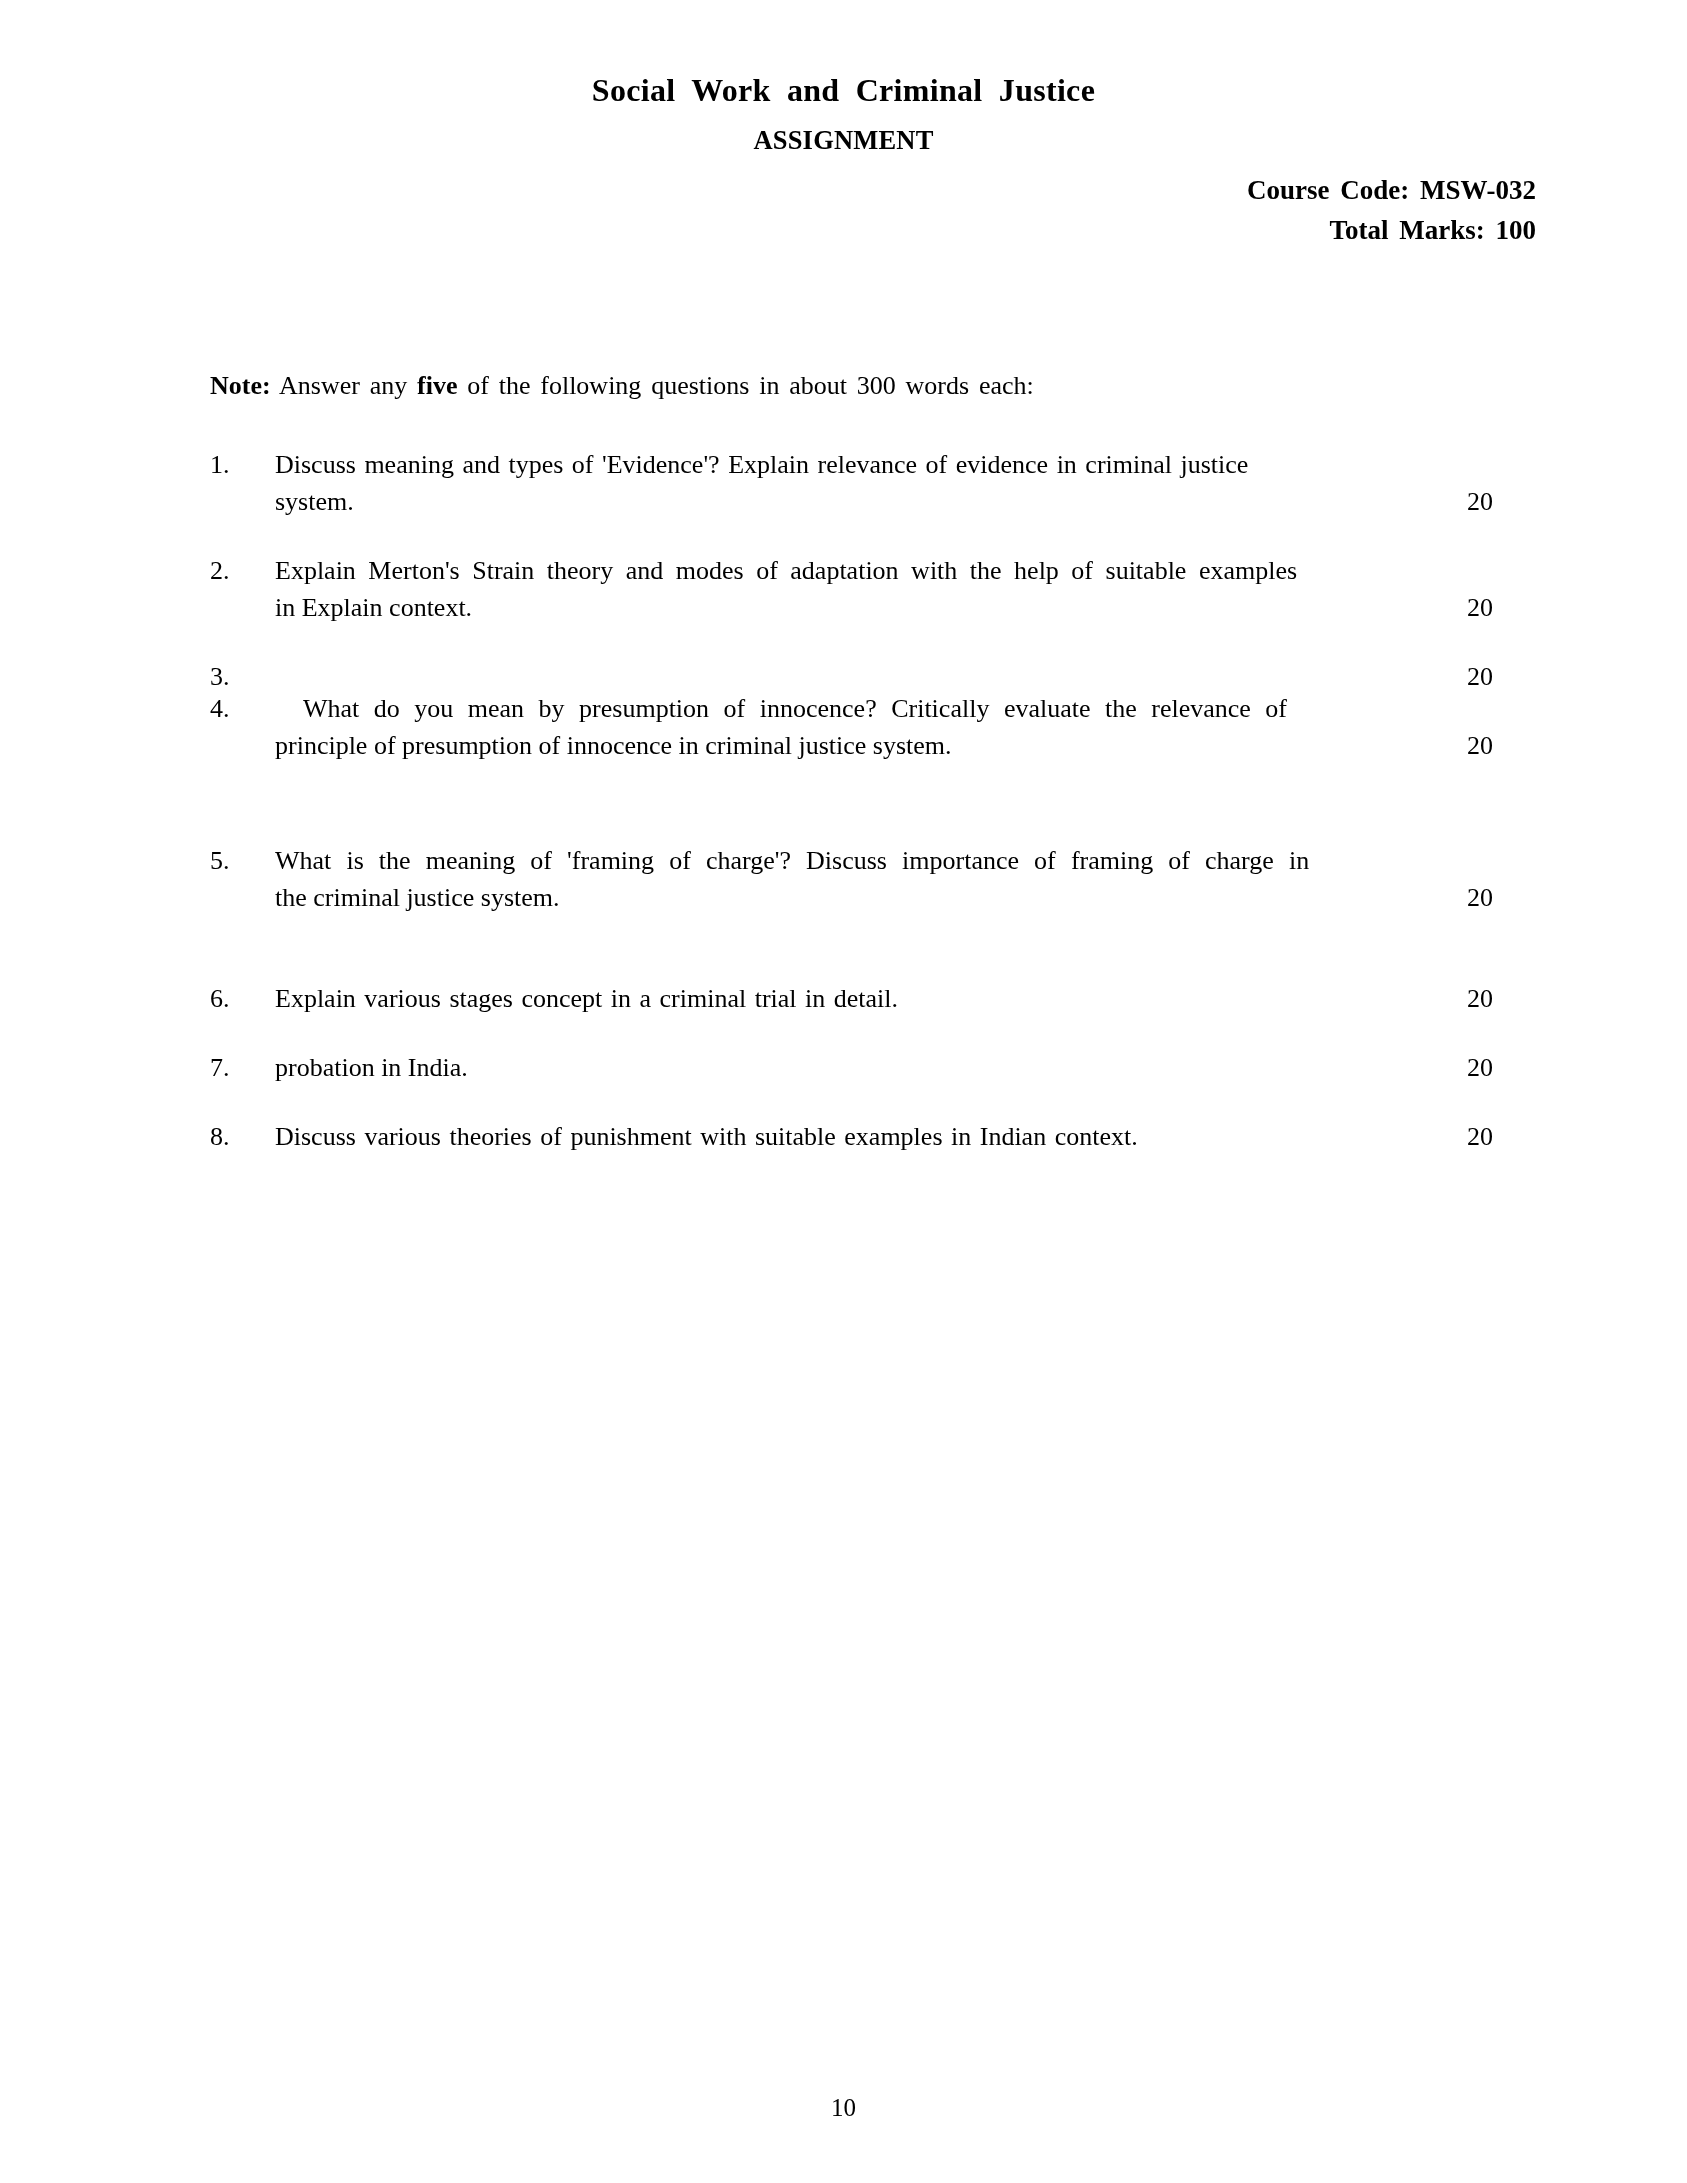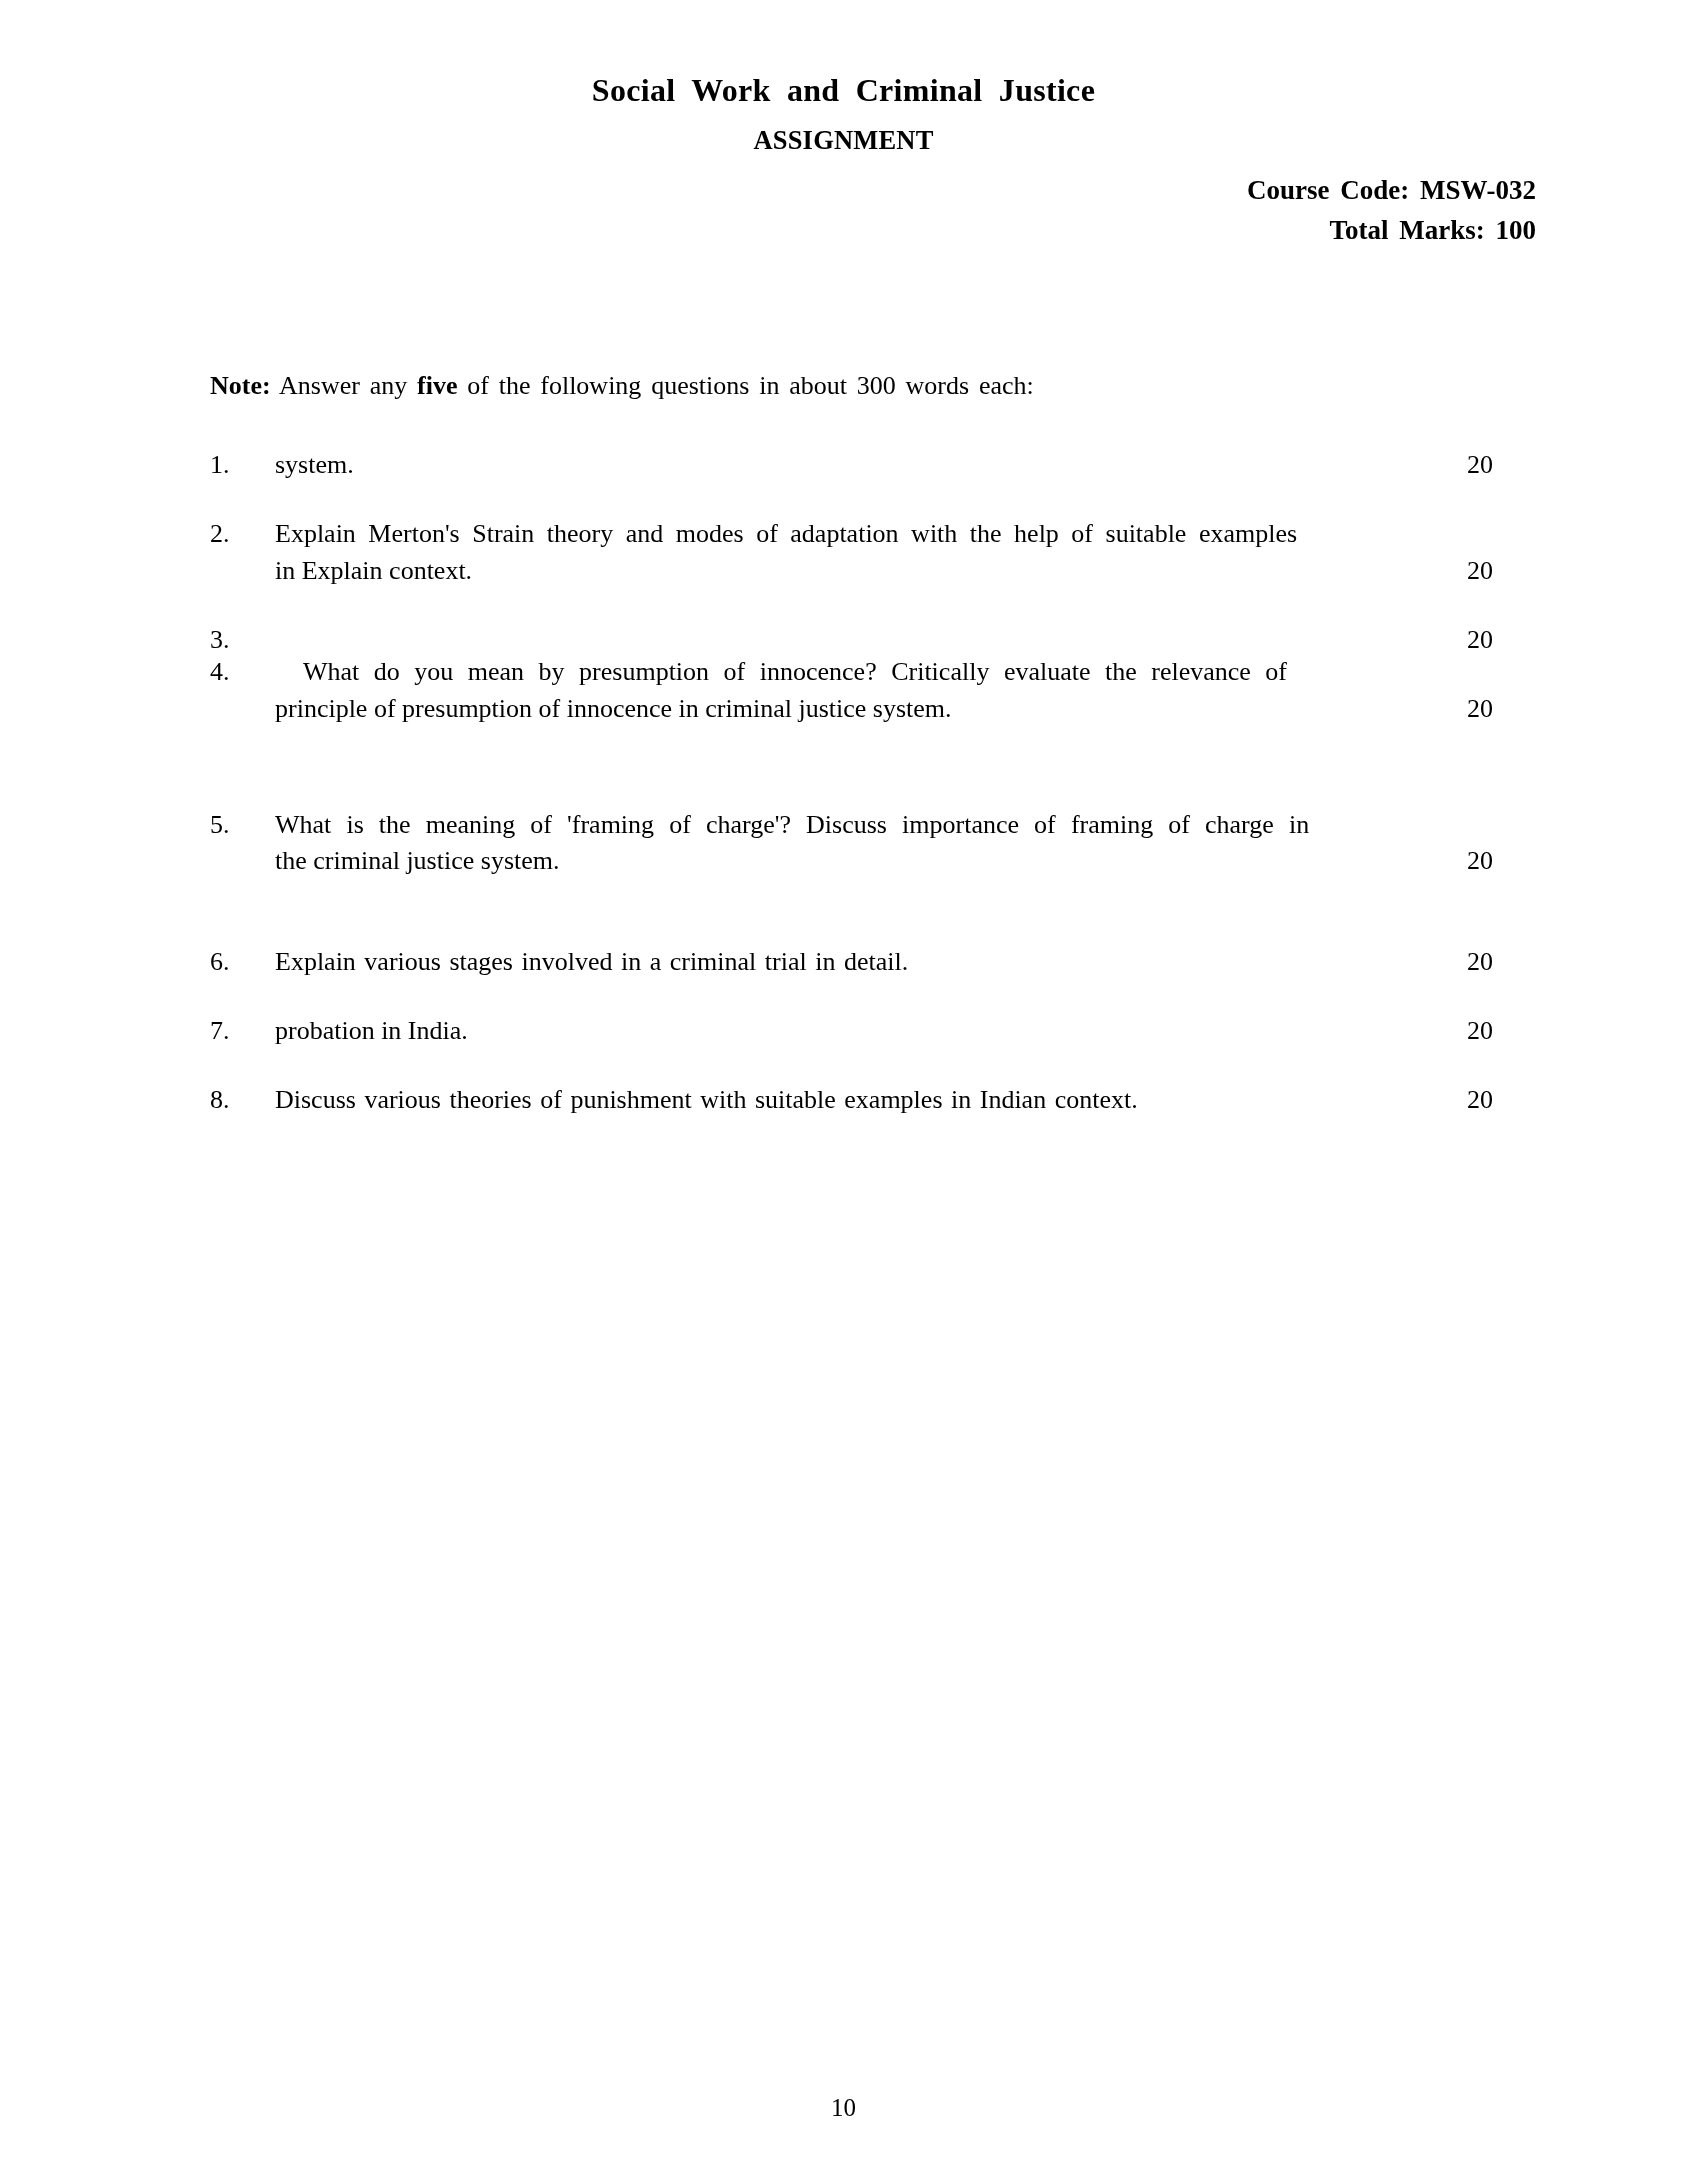"Discuss meaning and types of" span.q-line { html: none -> <span>Discuss meaning and types of 'Evidence'? Explain relevance of evidence in criminal justice</span> }
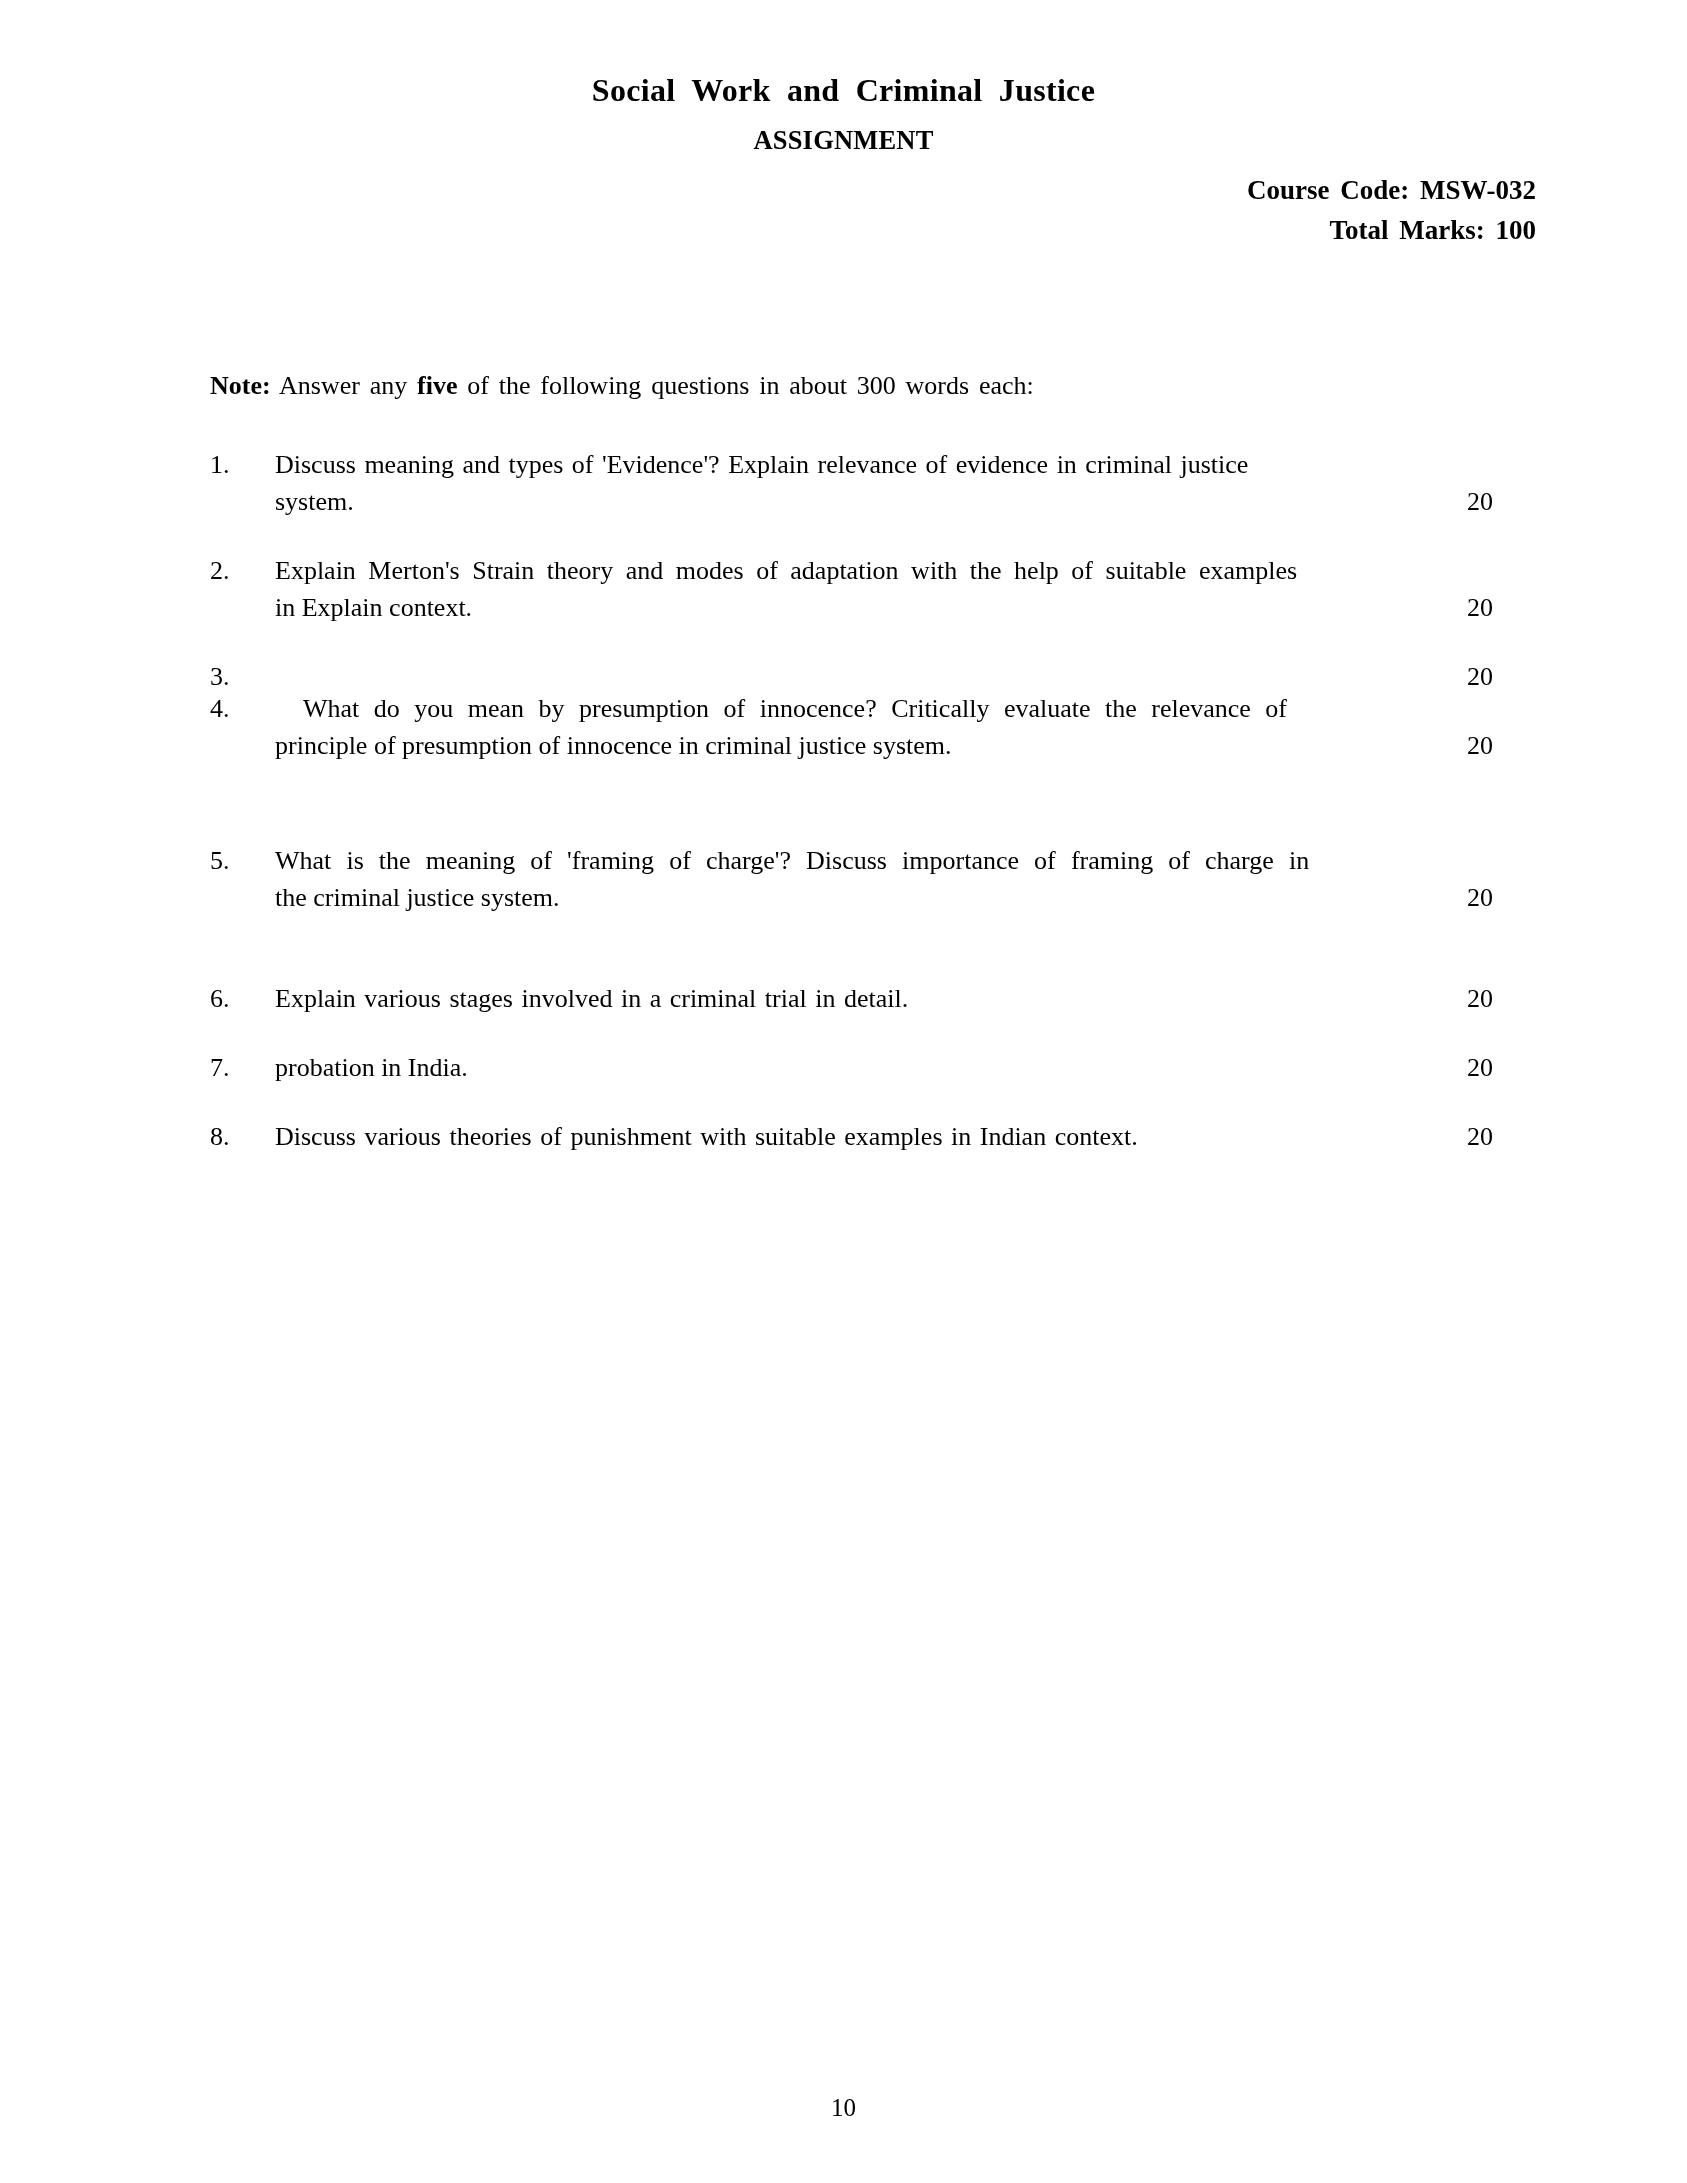"Explain various stages involved in" span { text: involved -> concept }
